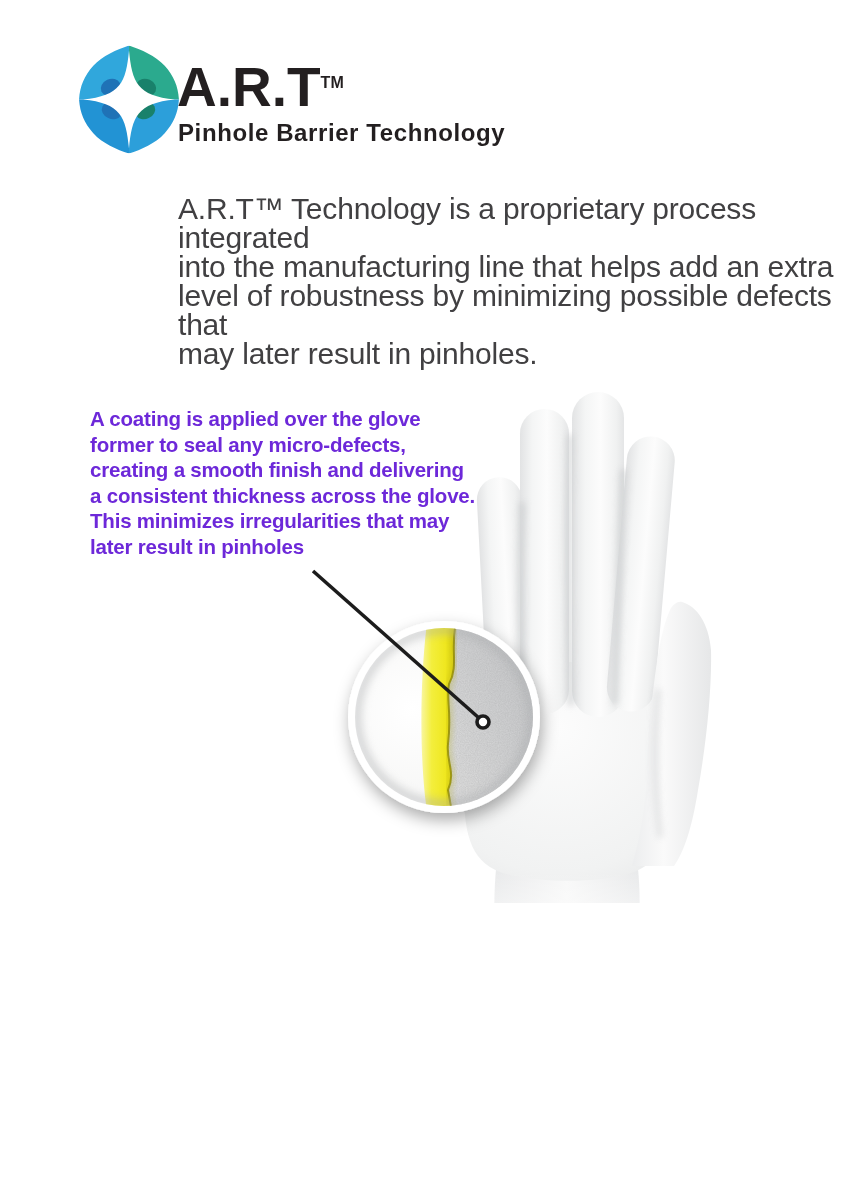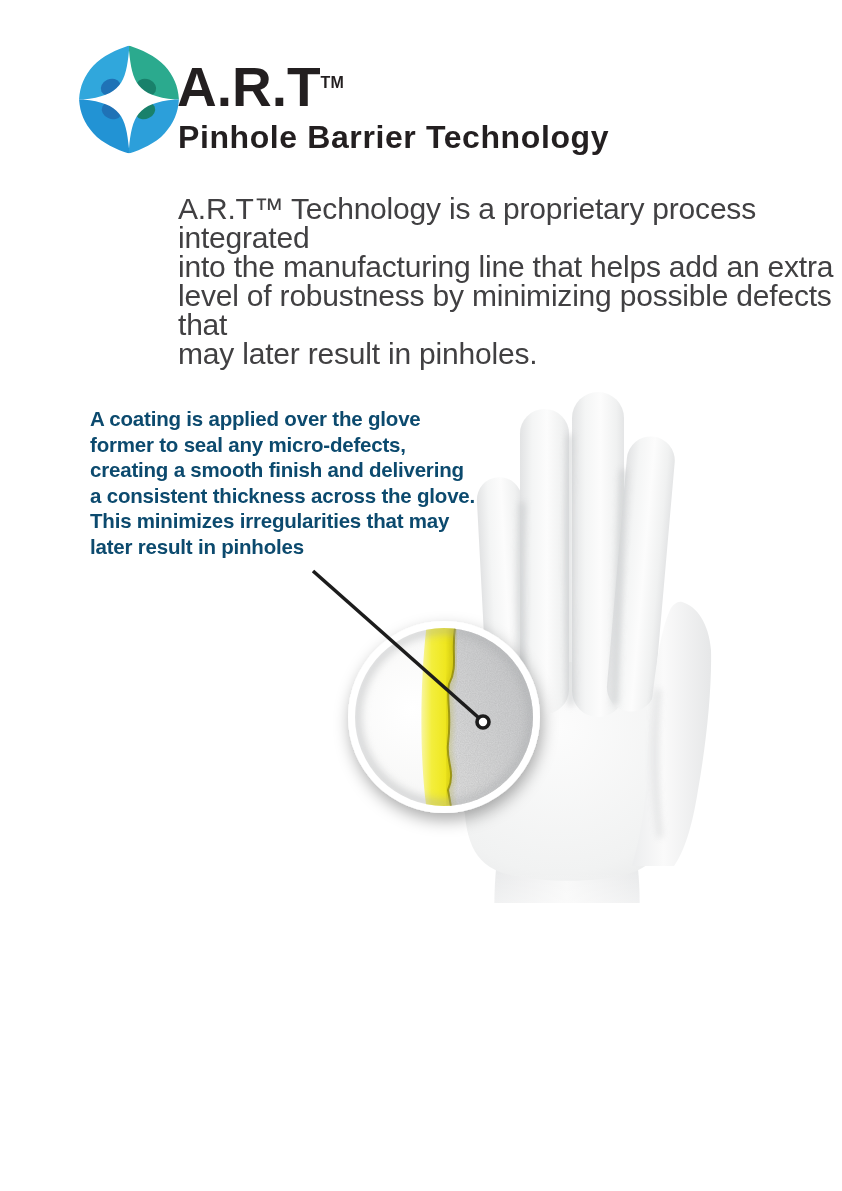"Pinhole Barrier Technology" .brand-tagline { font-size: 32px -> 24px }
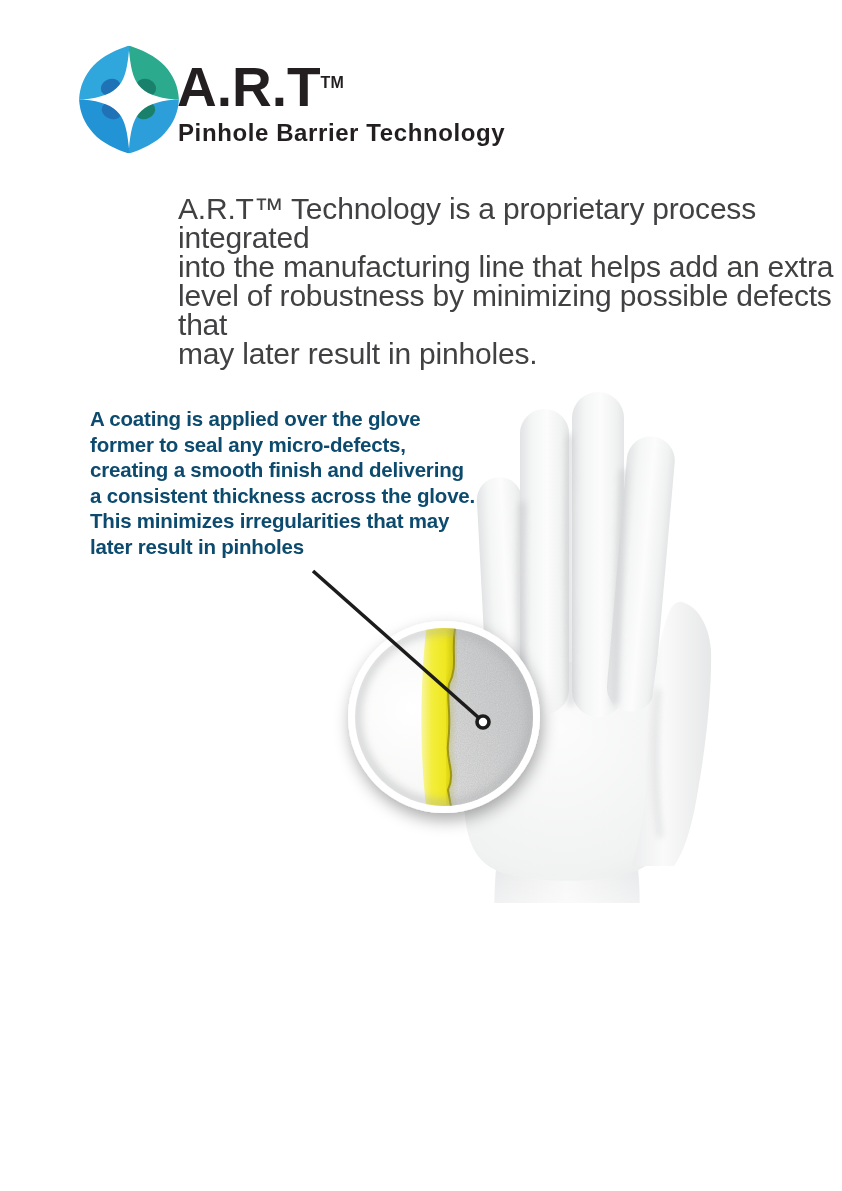"A coating is applied over" .callout-text { color: #0c4a6e -> #6d28d9 }
